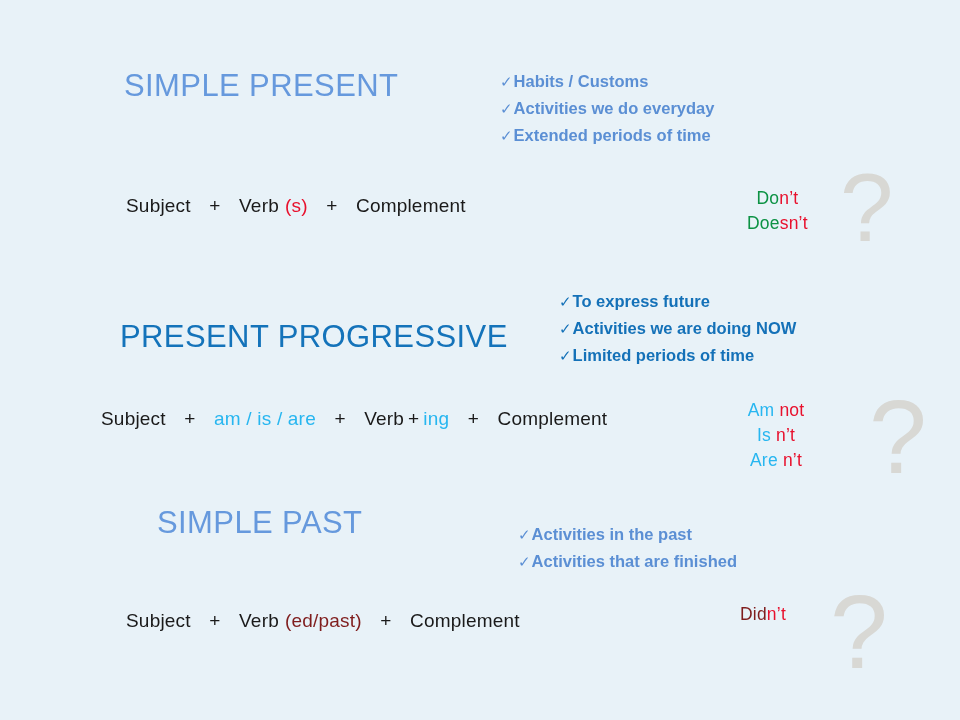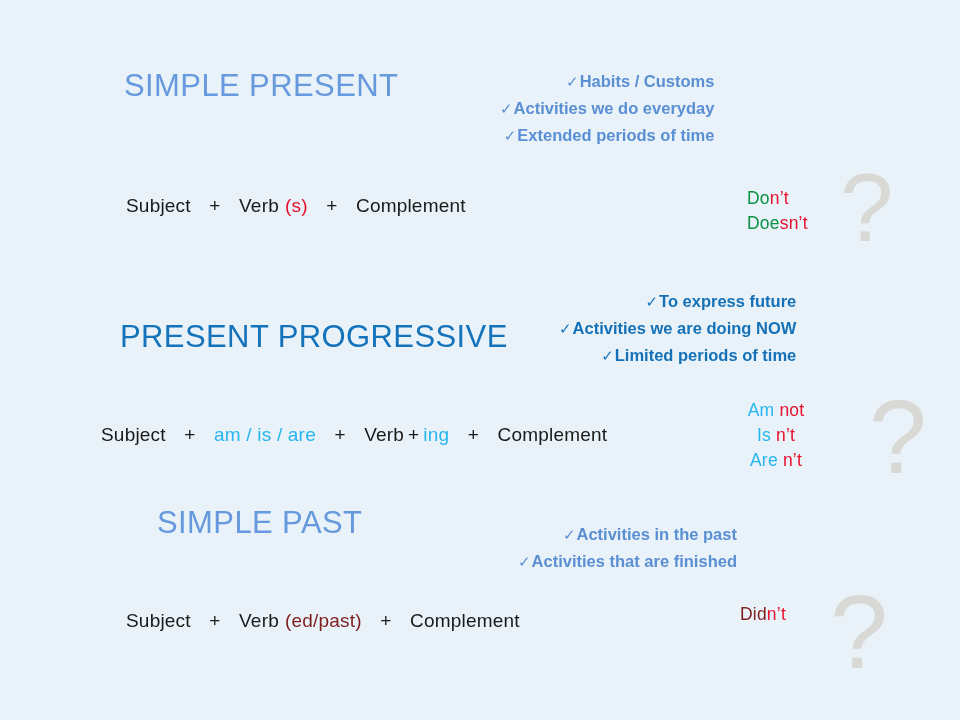"✓Habits / Customs" .bullet-row { text-align: right -> none }
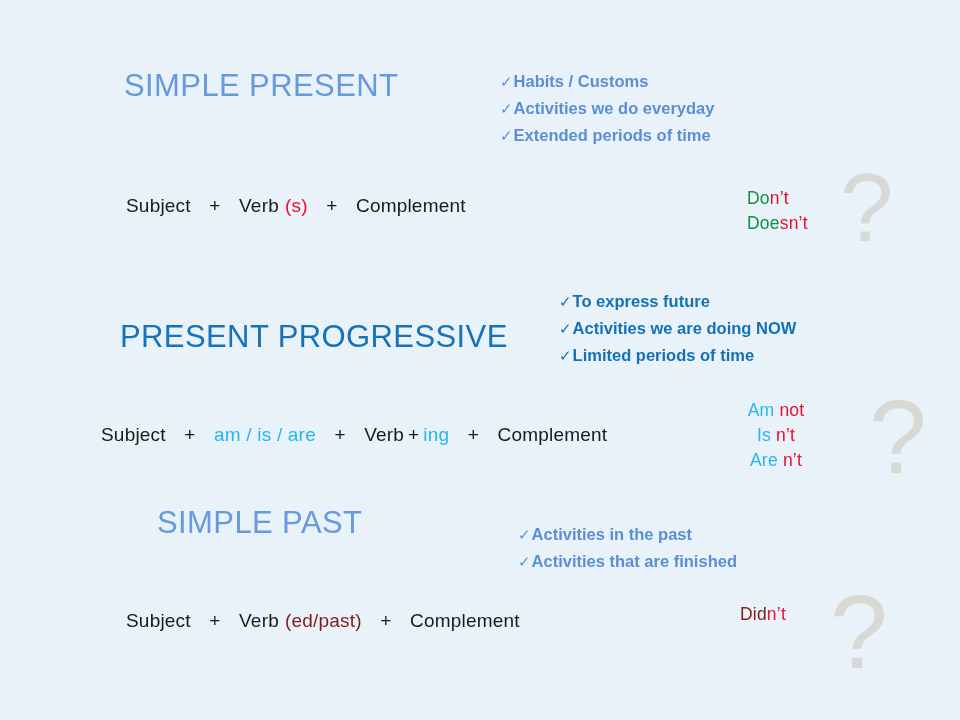"Don’t" .negatives.align-left { text-align: left -> center }
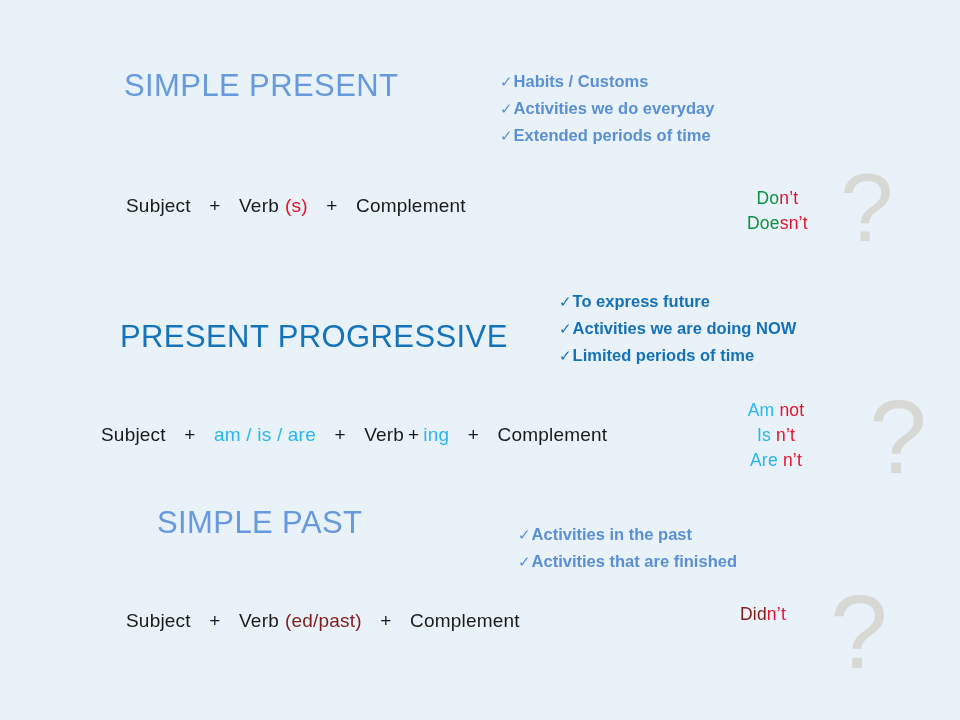"Subject + am / is" div.abs { margin-top: 16px -> none }
